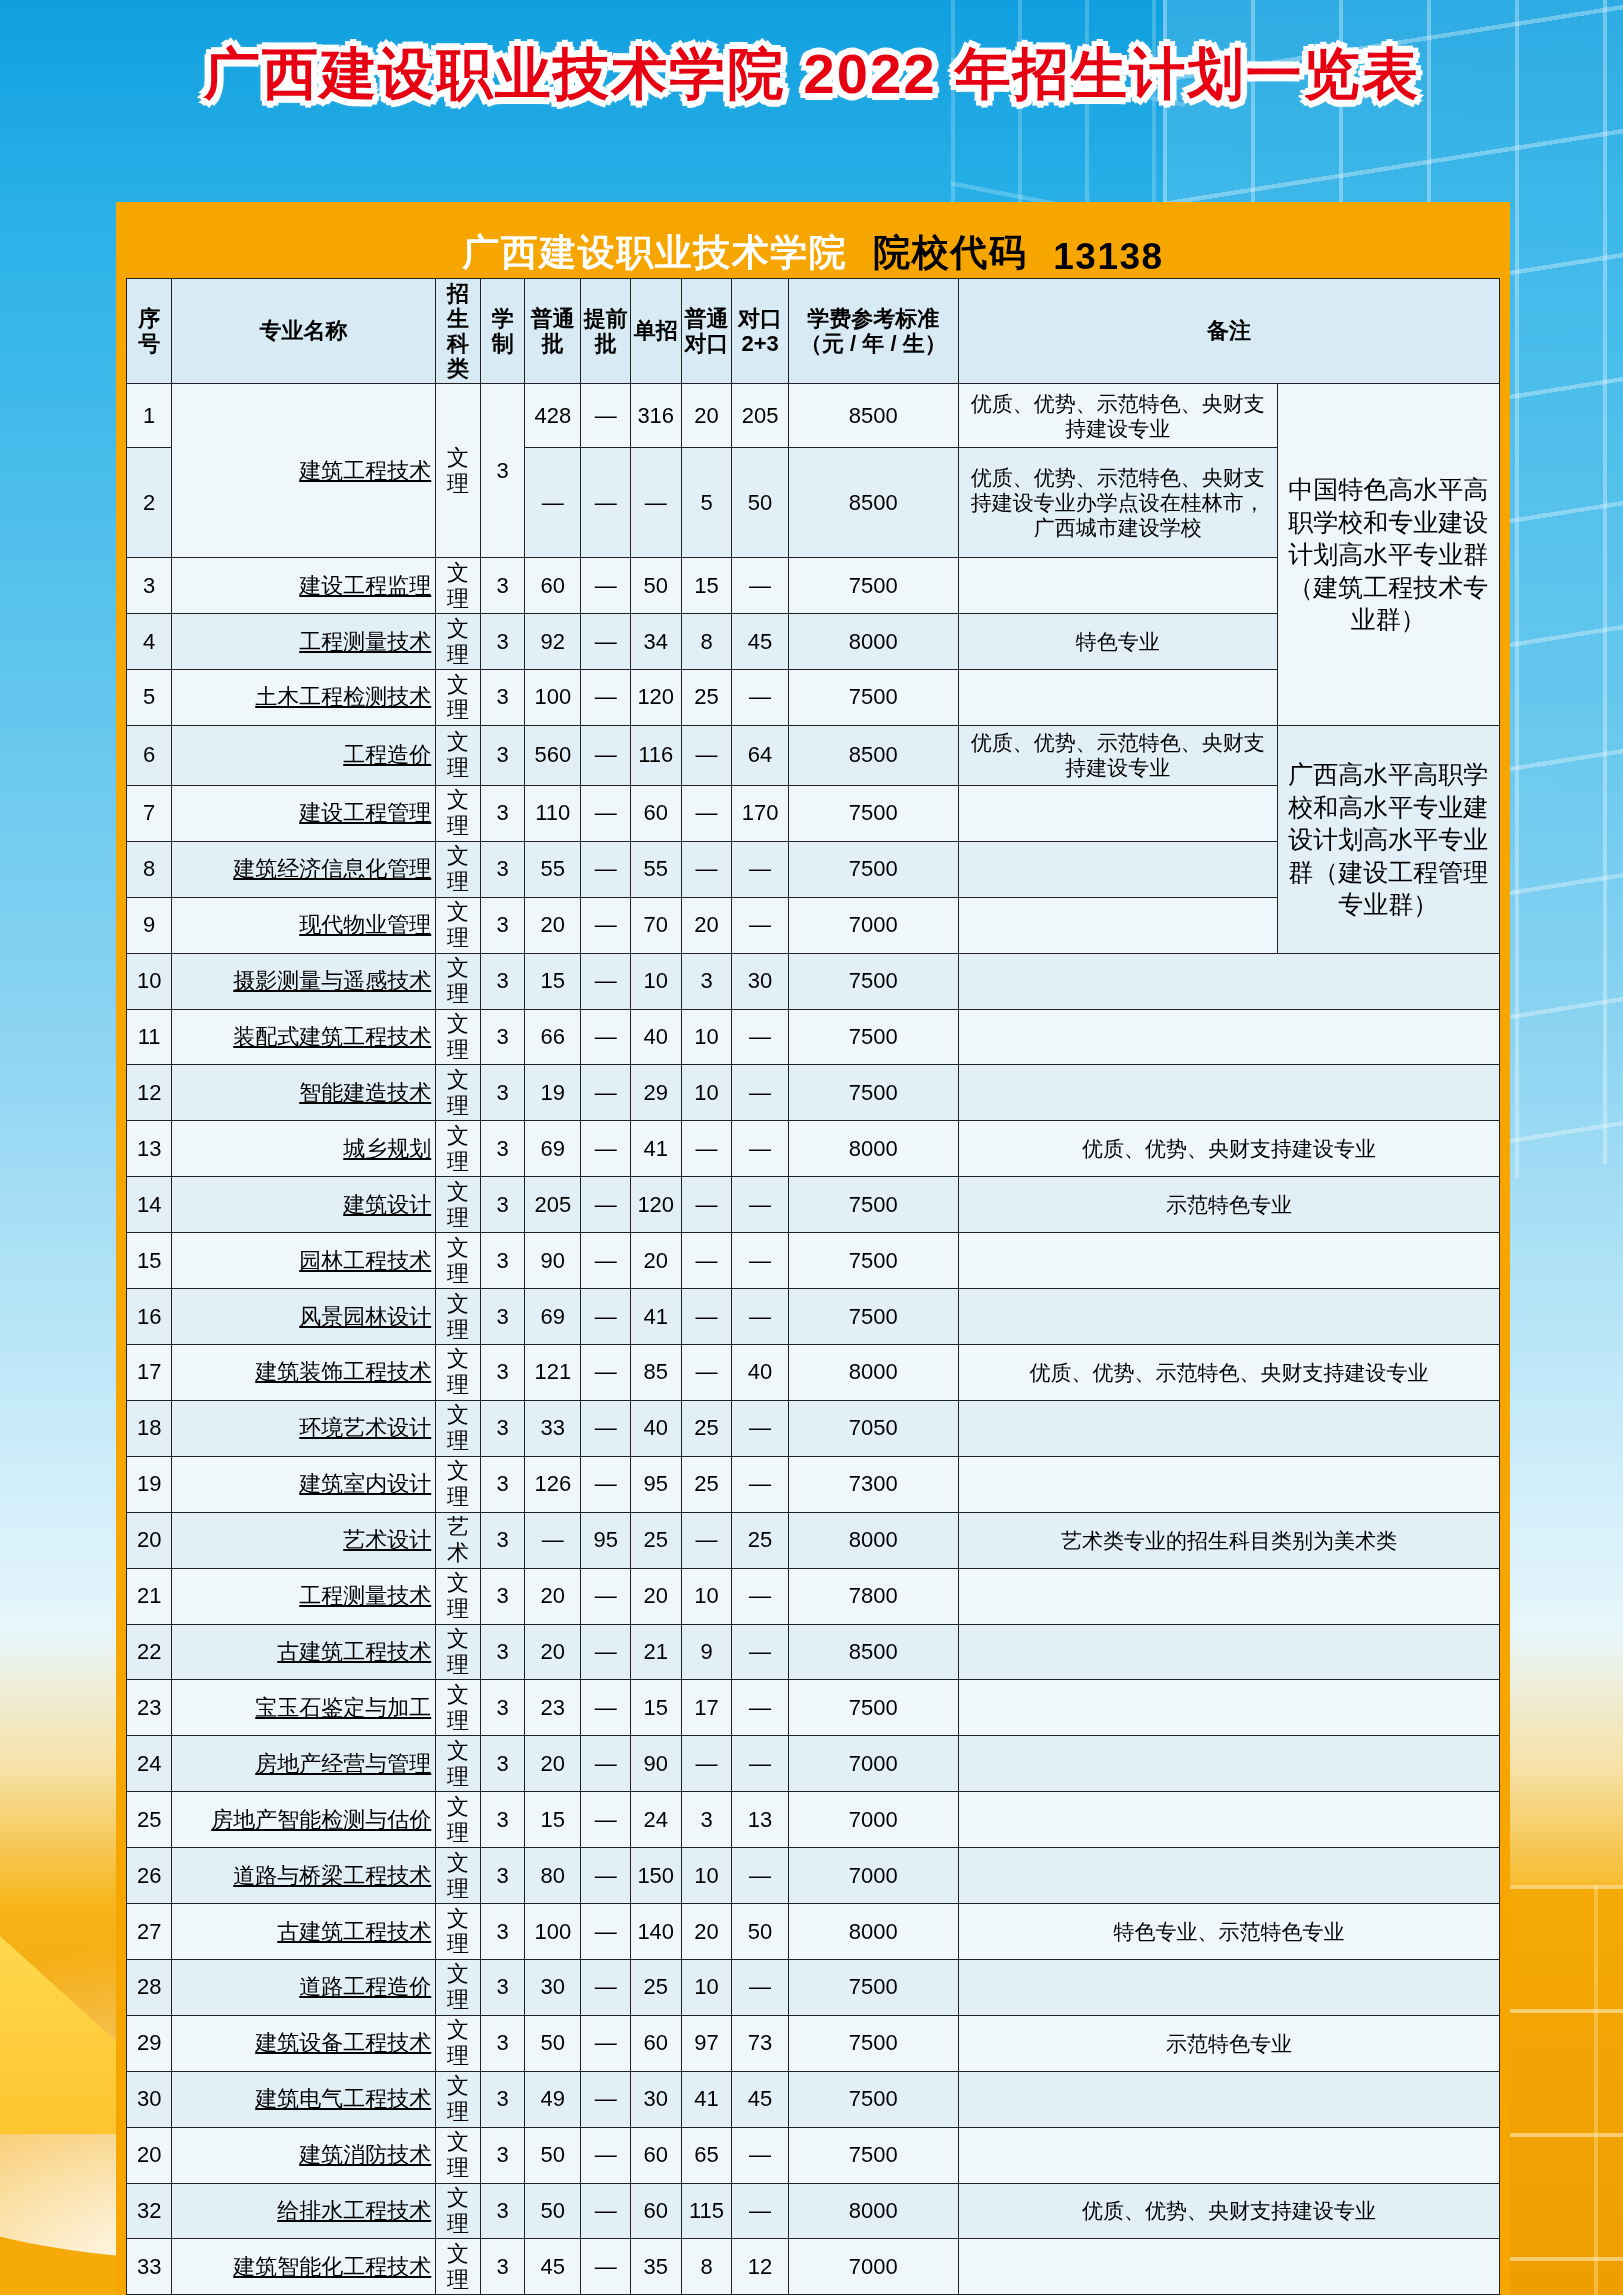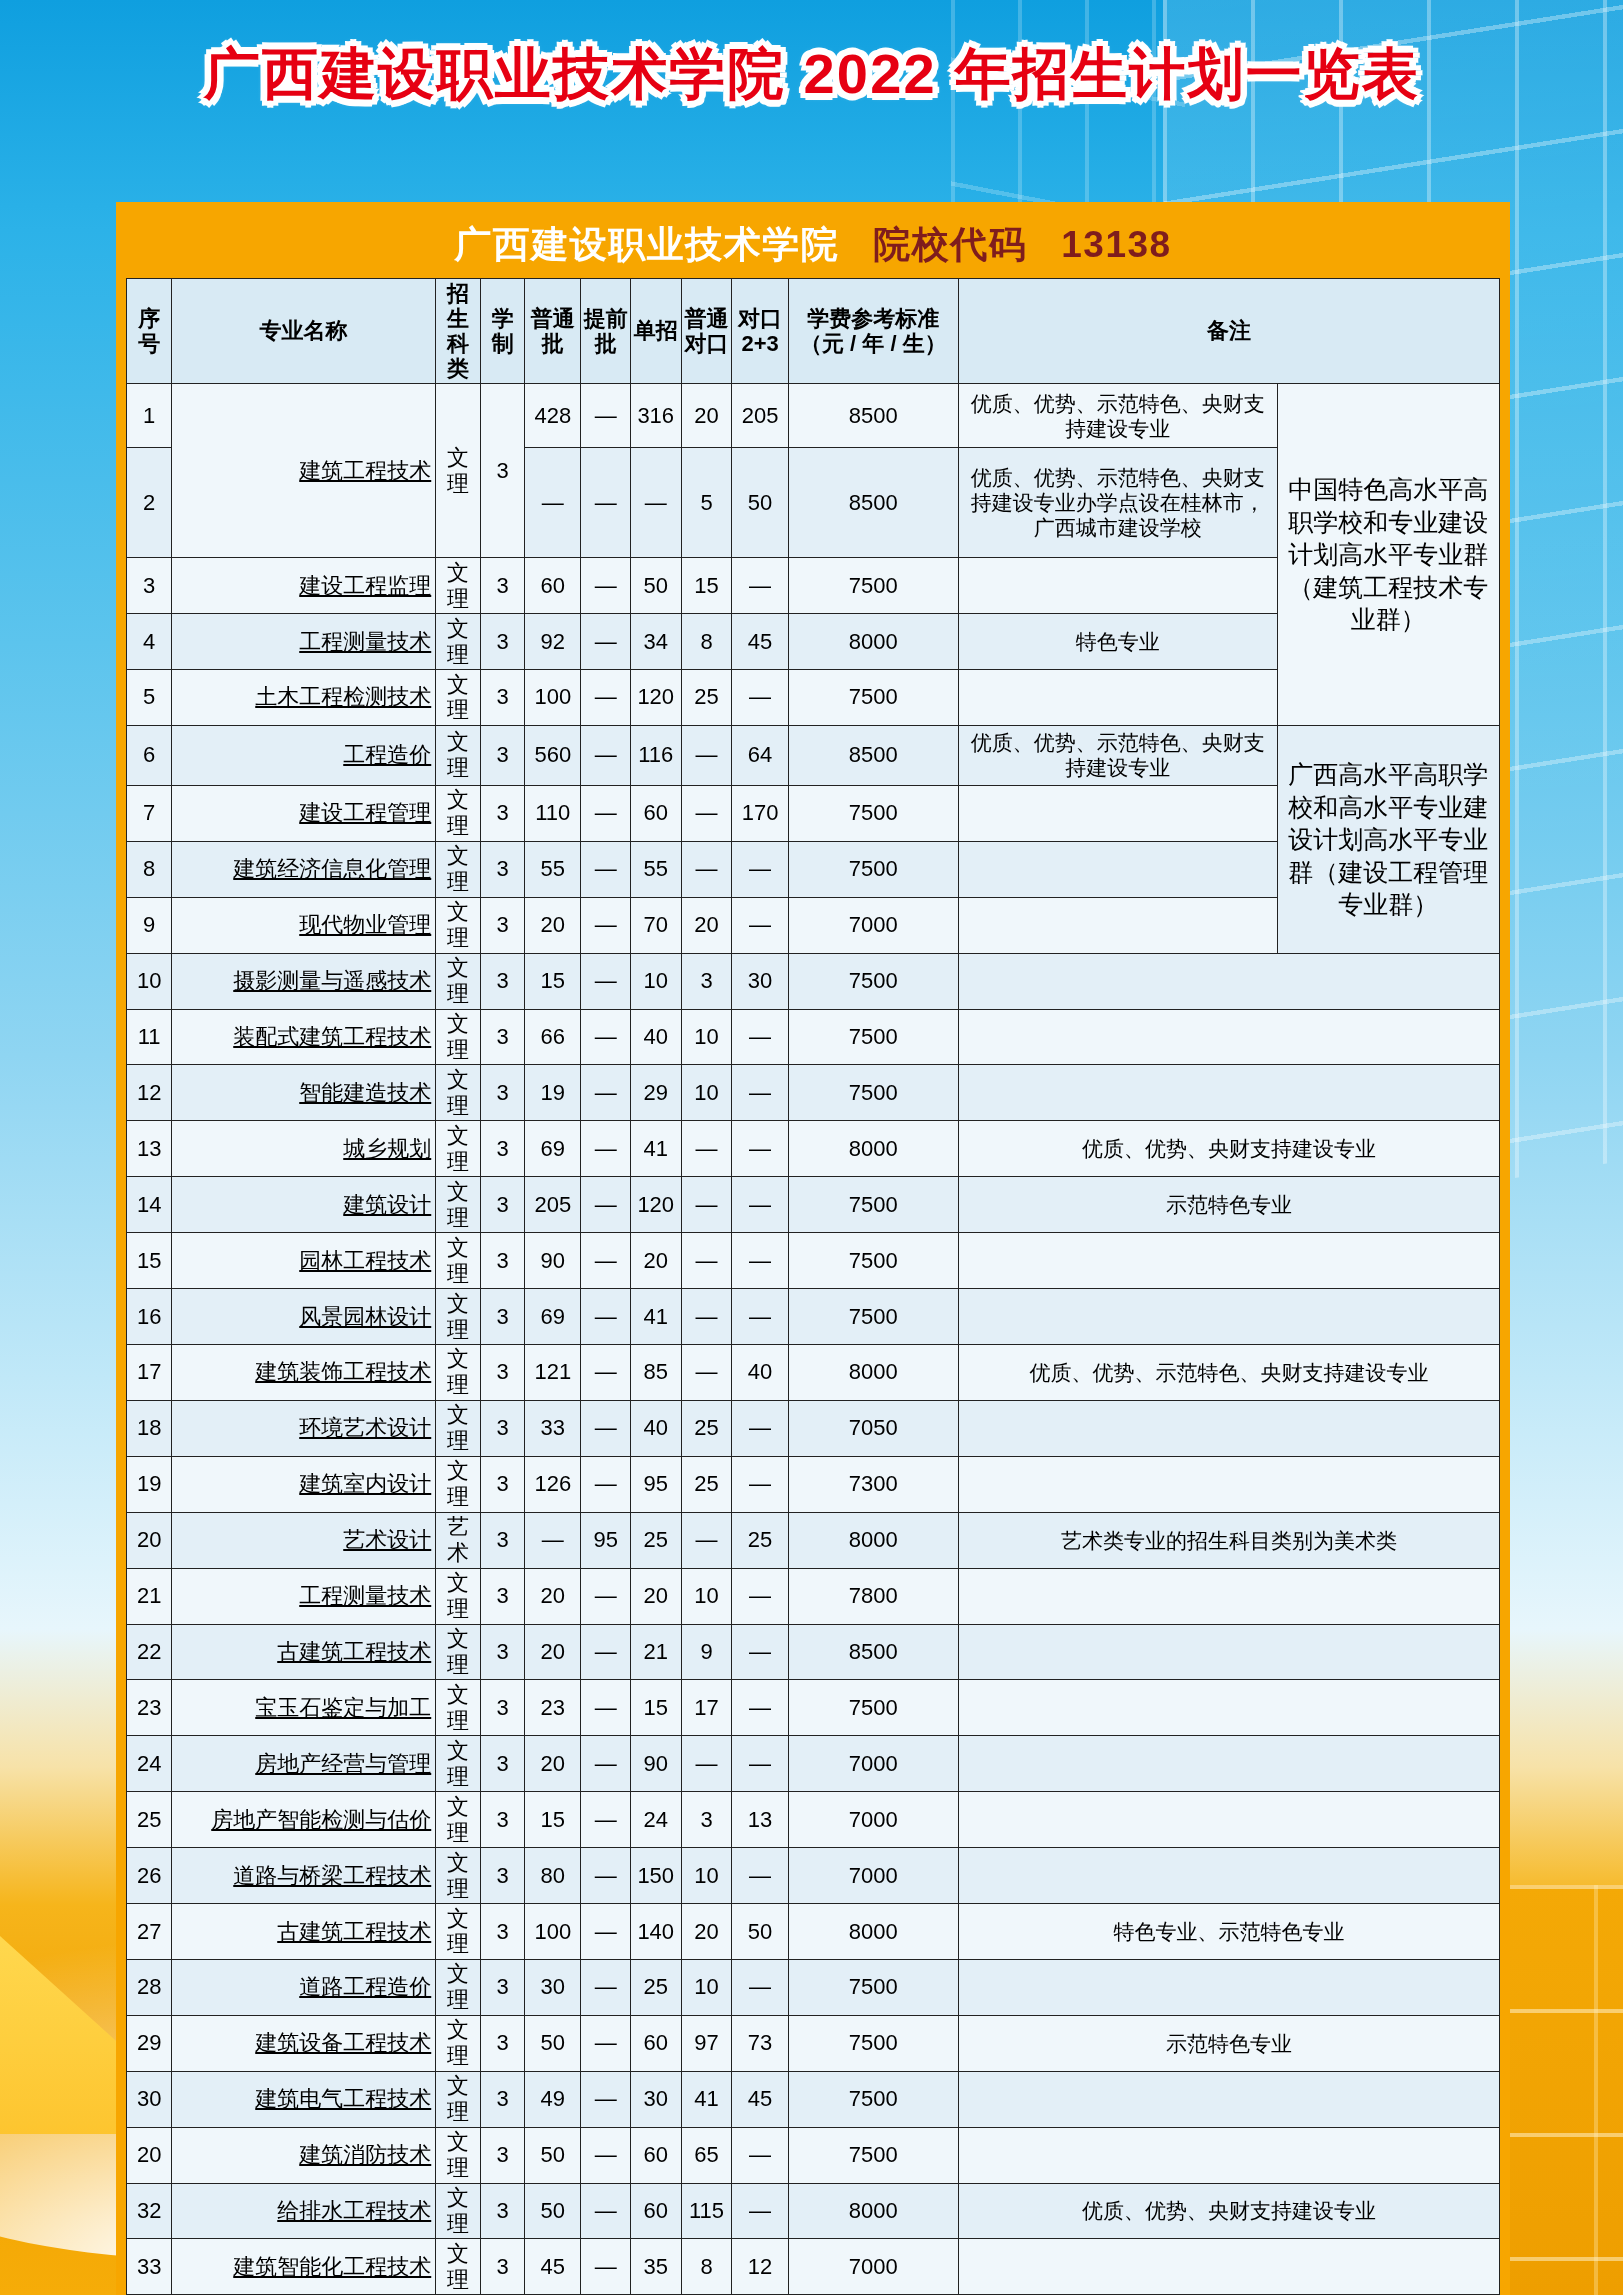"广西建设职业技术学院" .bar1 { align-items: none -> flex-end; gap: 34px -> 26px }
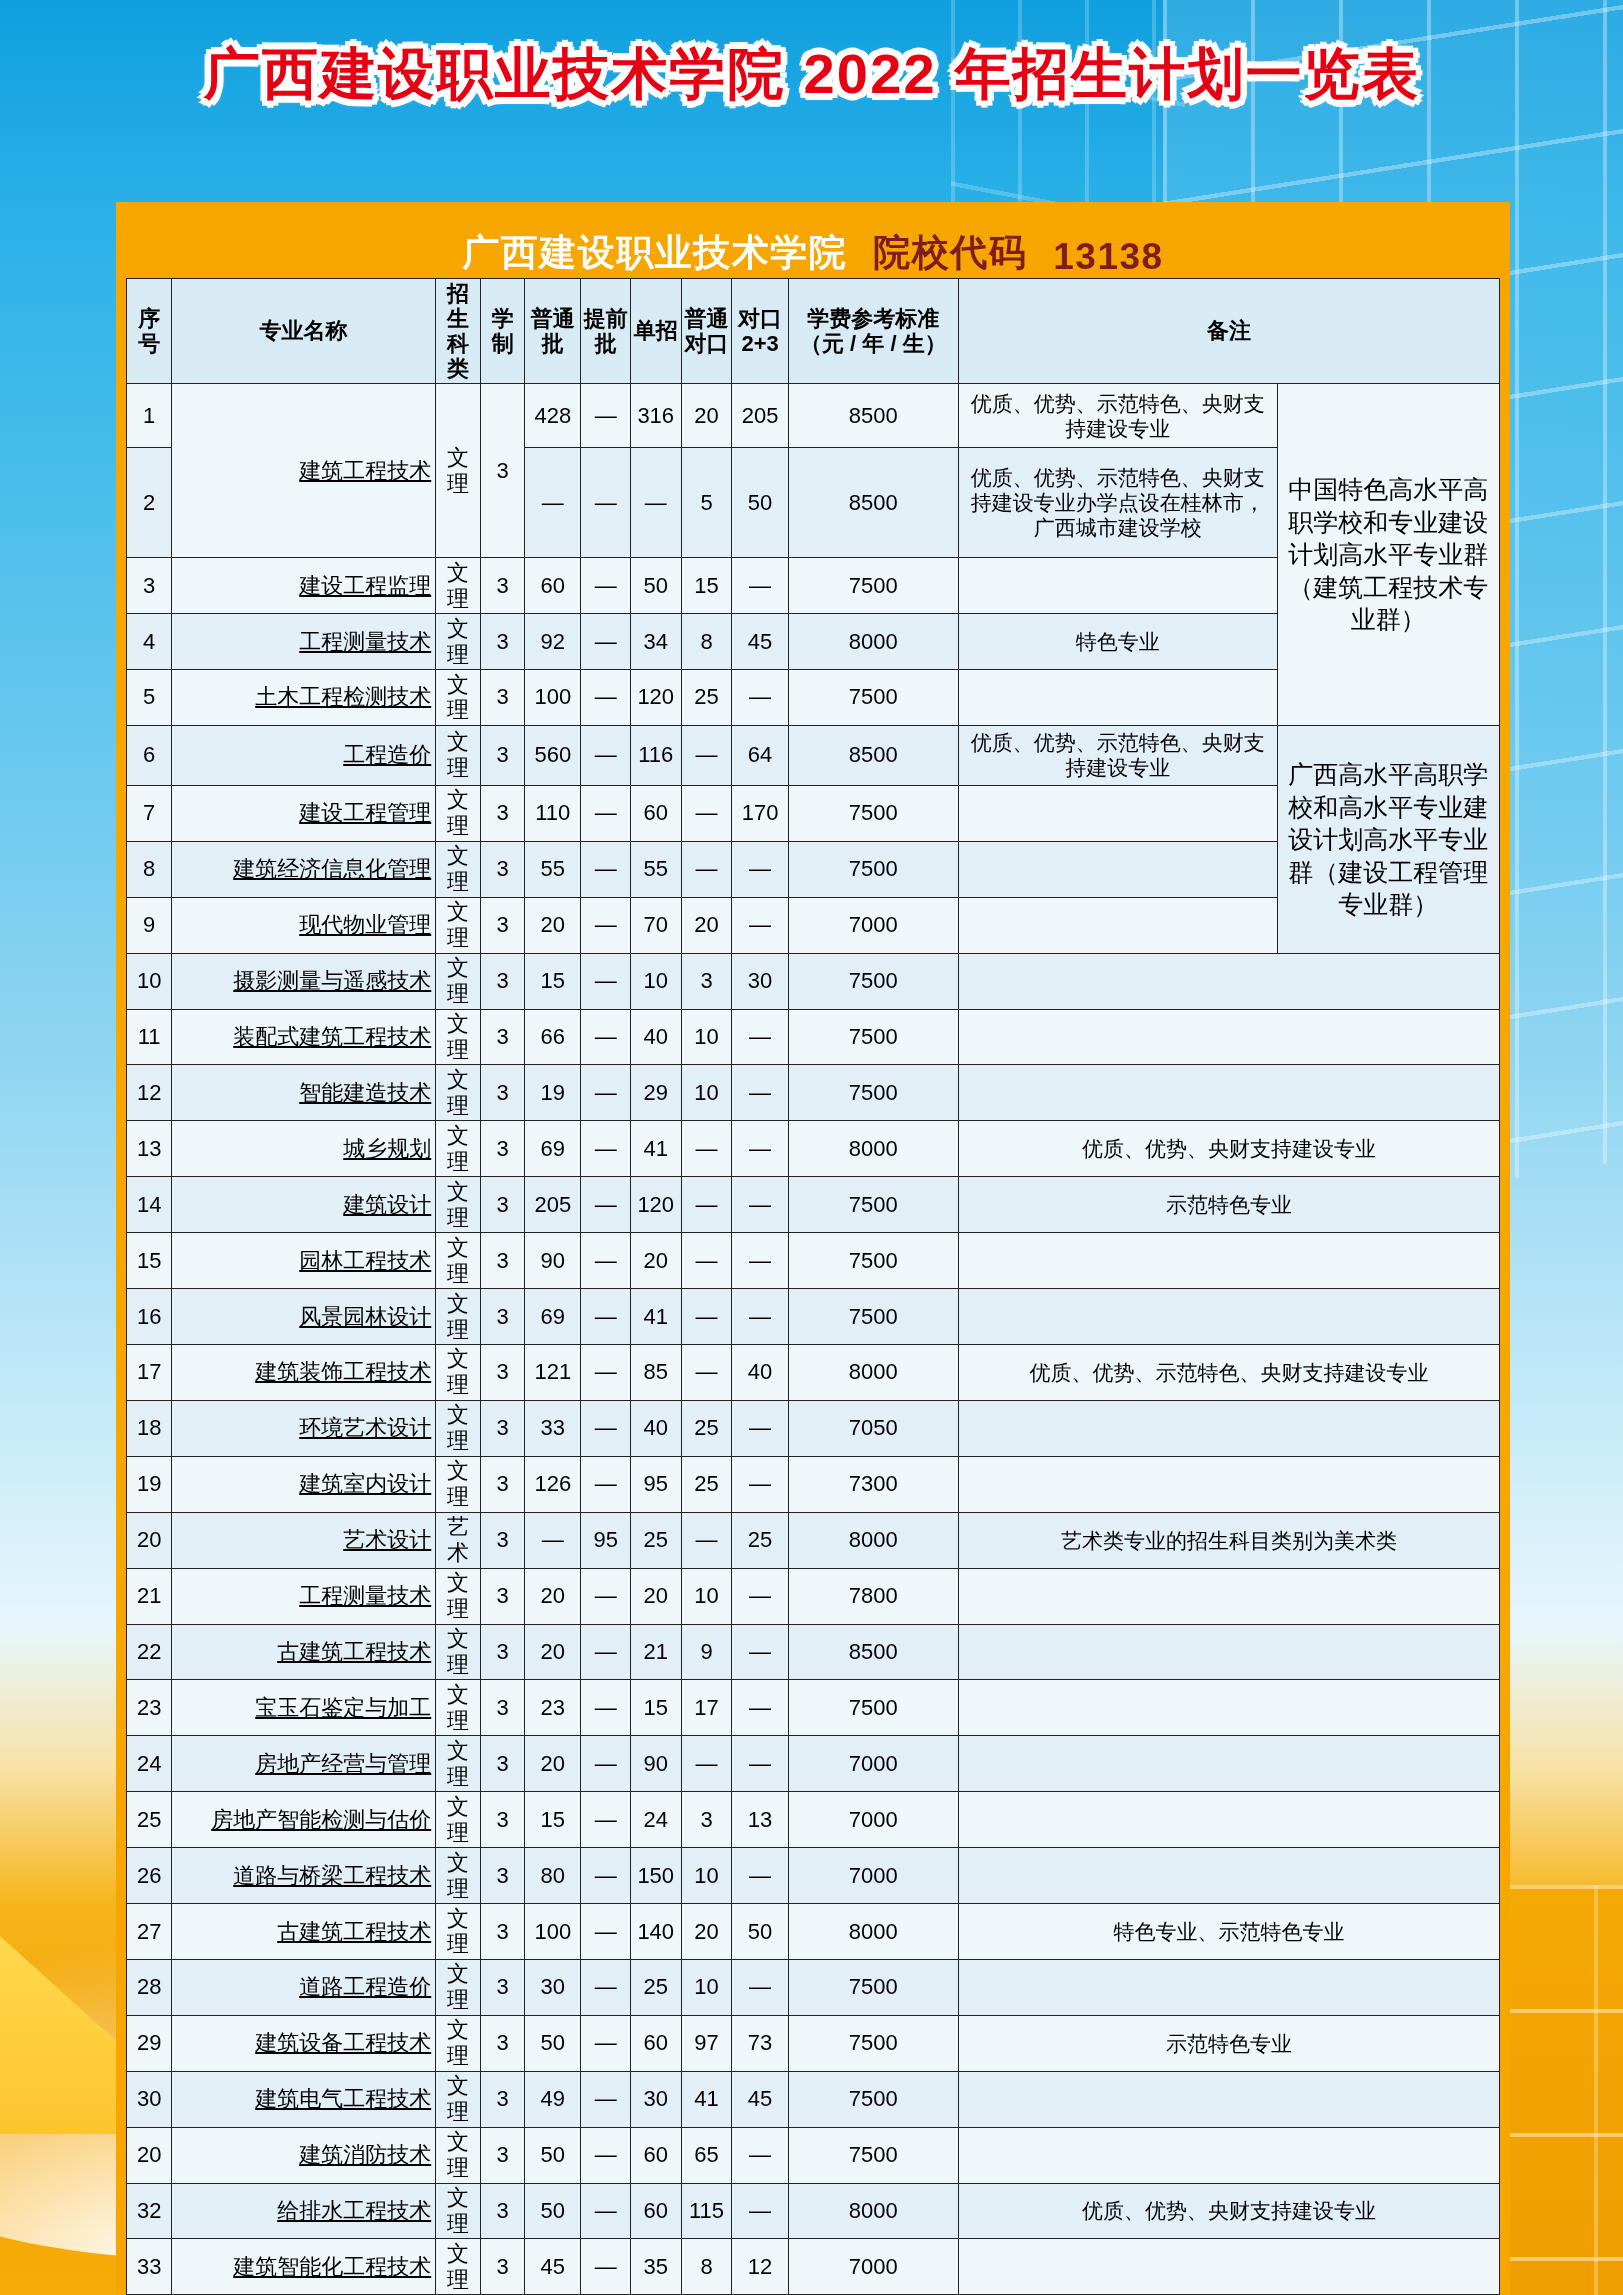"院校代码" .bar .red { color: #7f1d1d -> #000000 }
